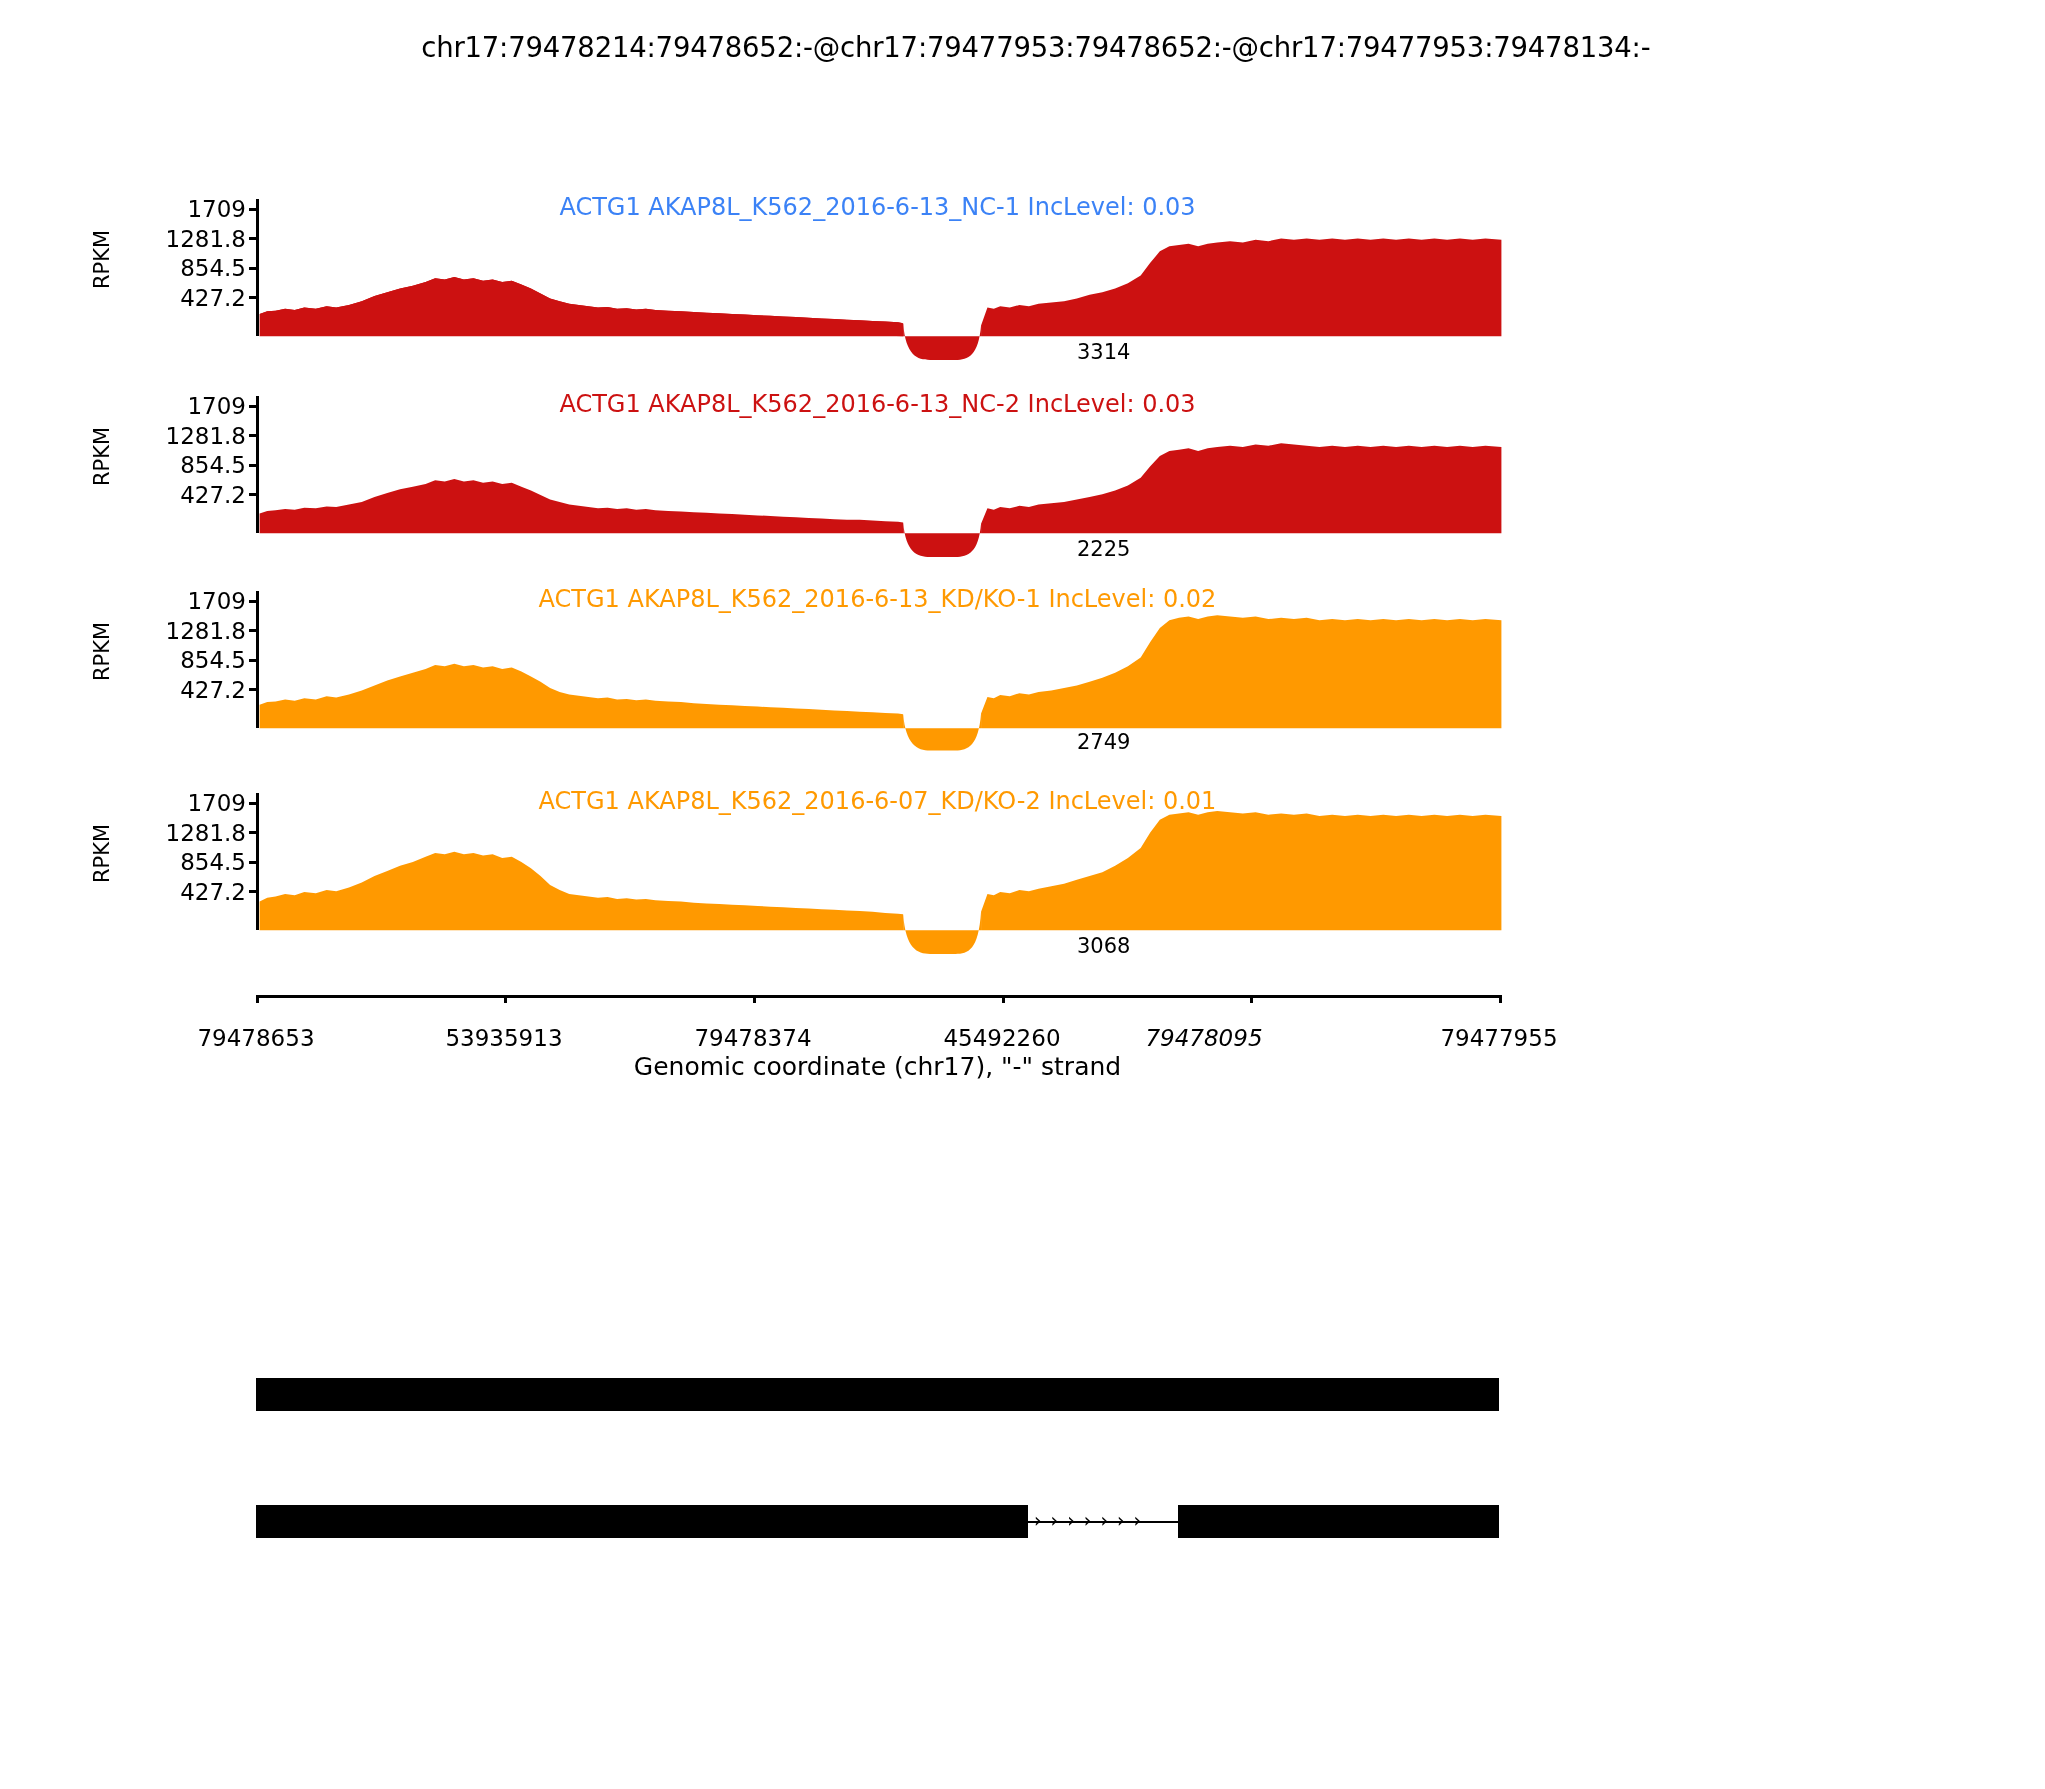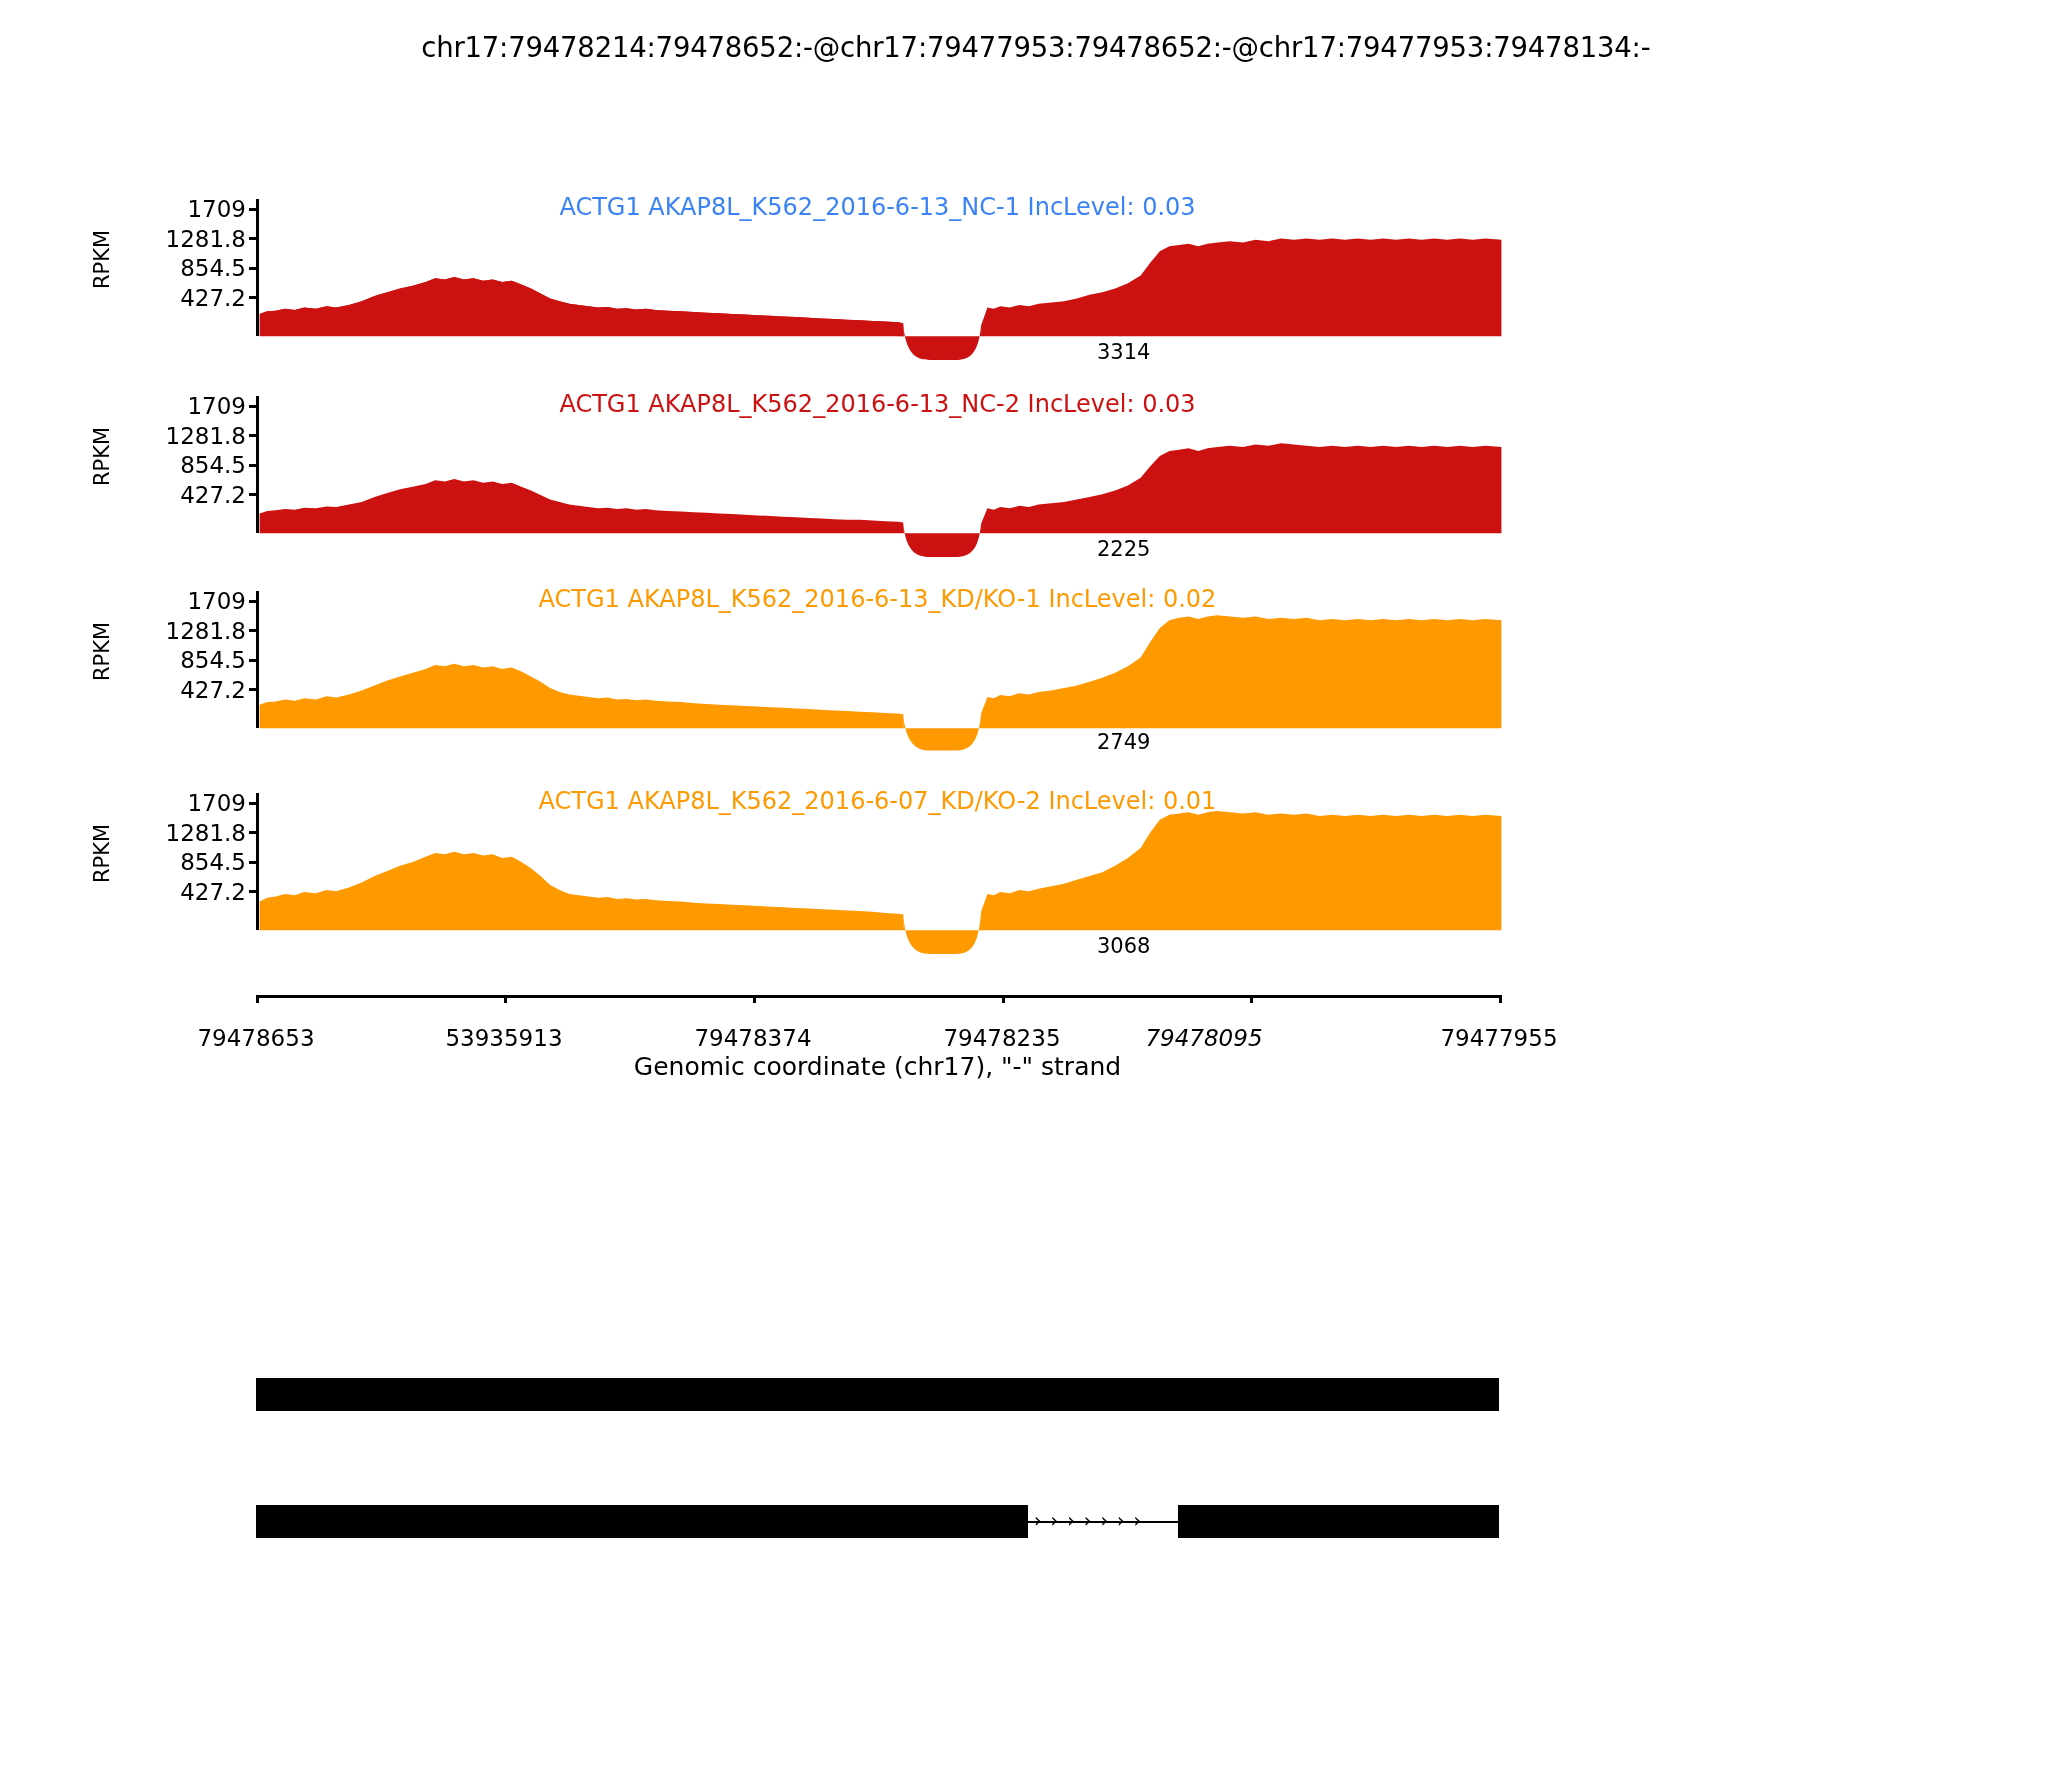"3314" .junction-count { margin-left: 20px -> none }
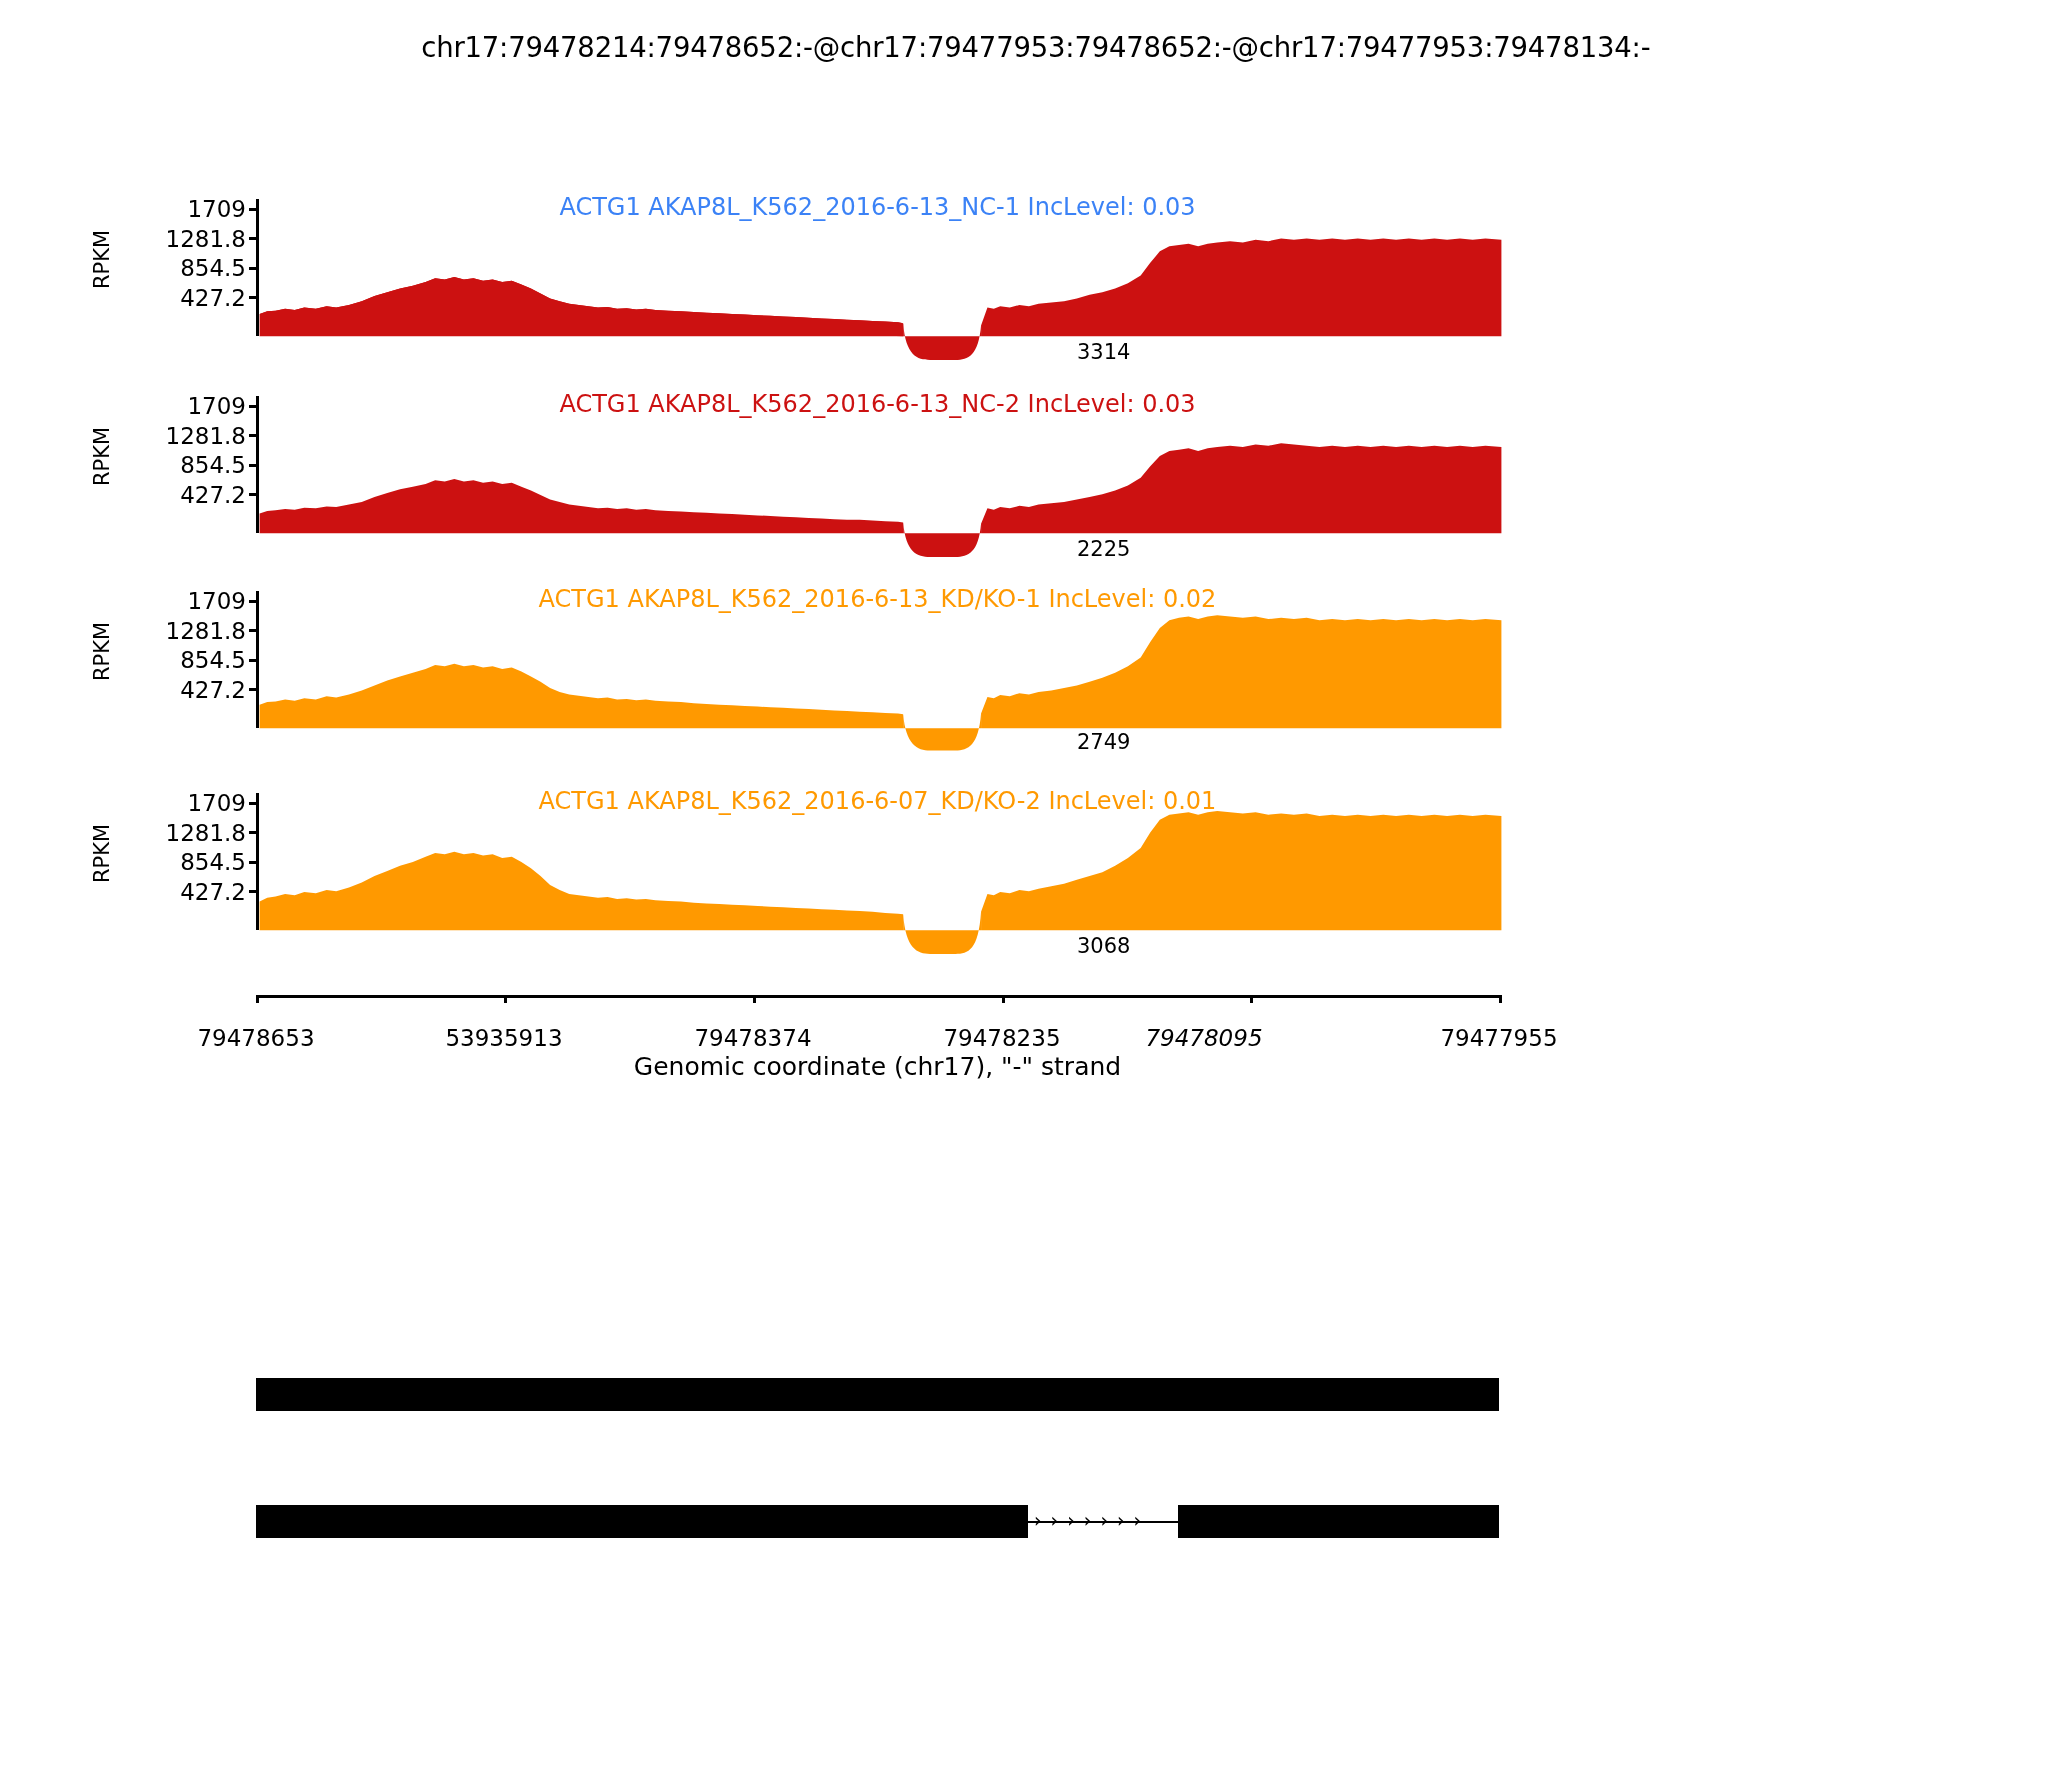"79478235" div.xtick-label { text: 79478235 -> 45492260 }
